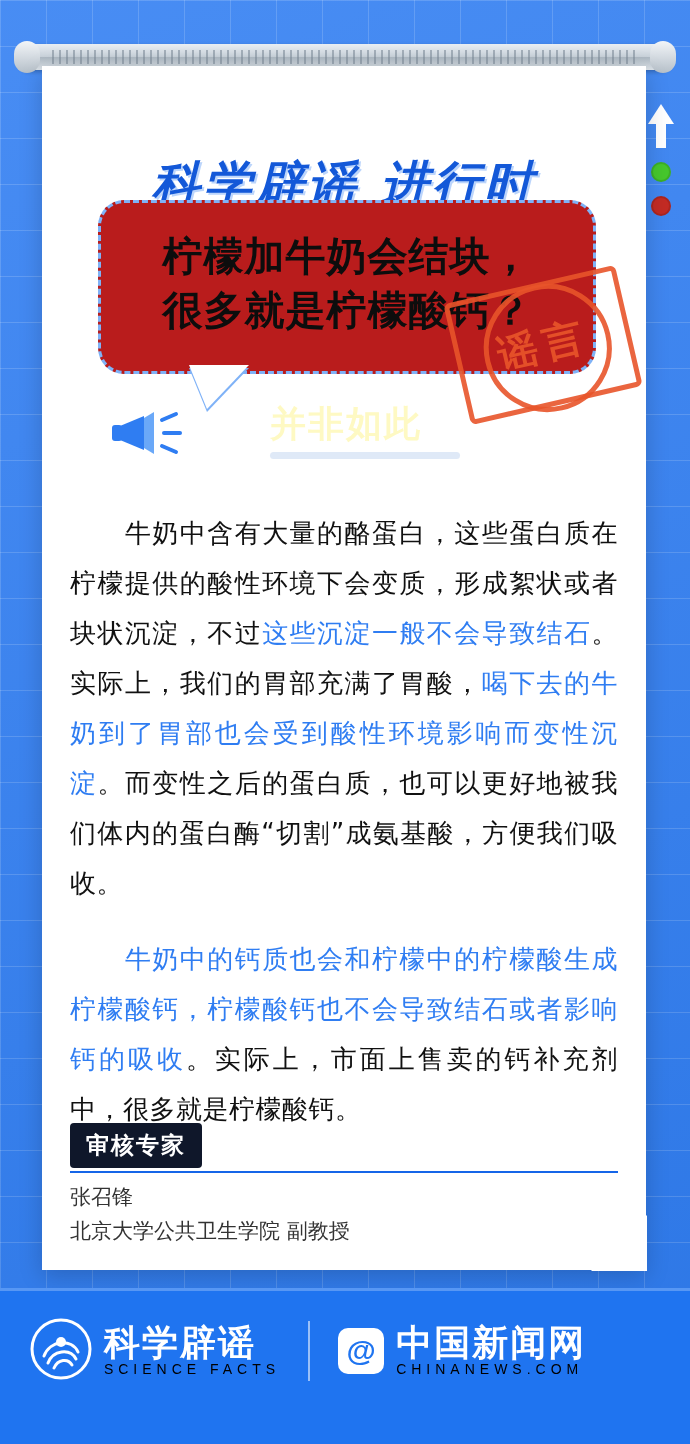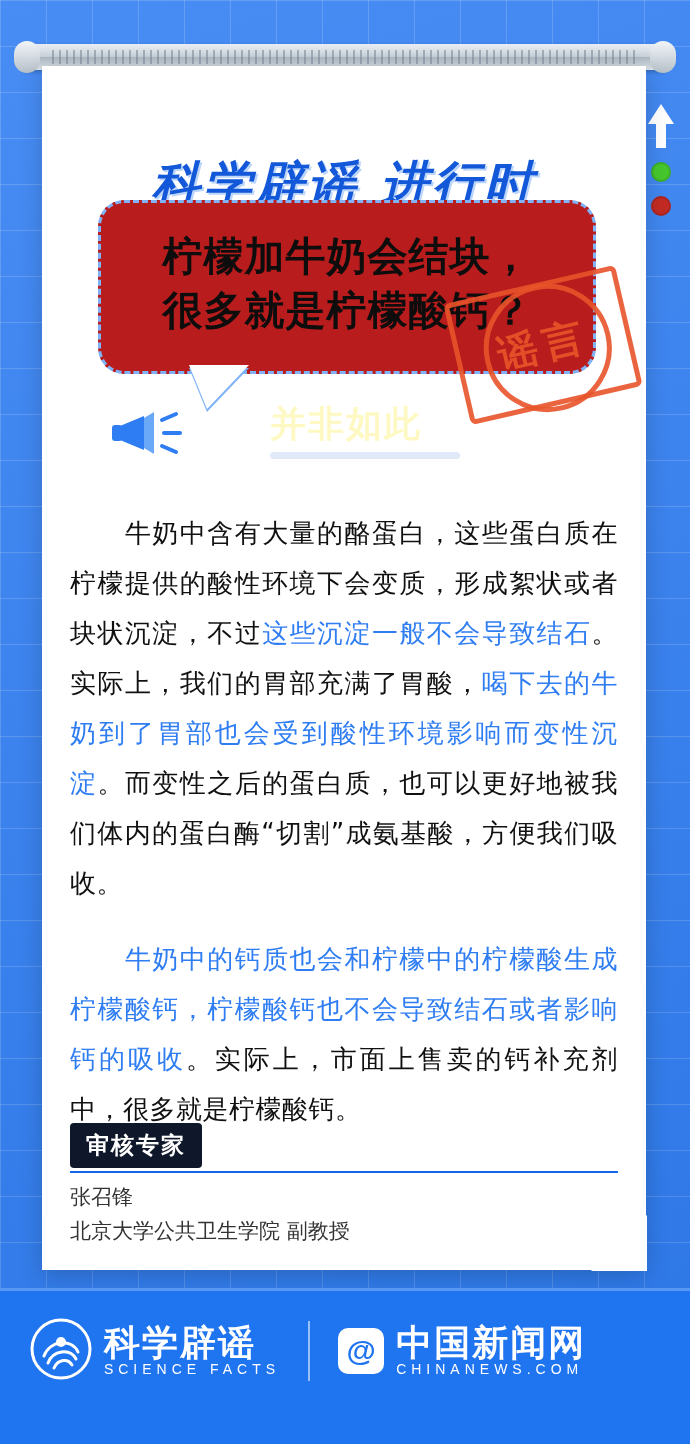"SCIENCE FACTS" .brand-en { color: #ffffff -> #000000 }
